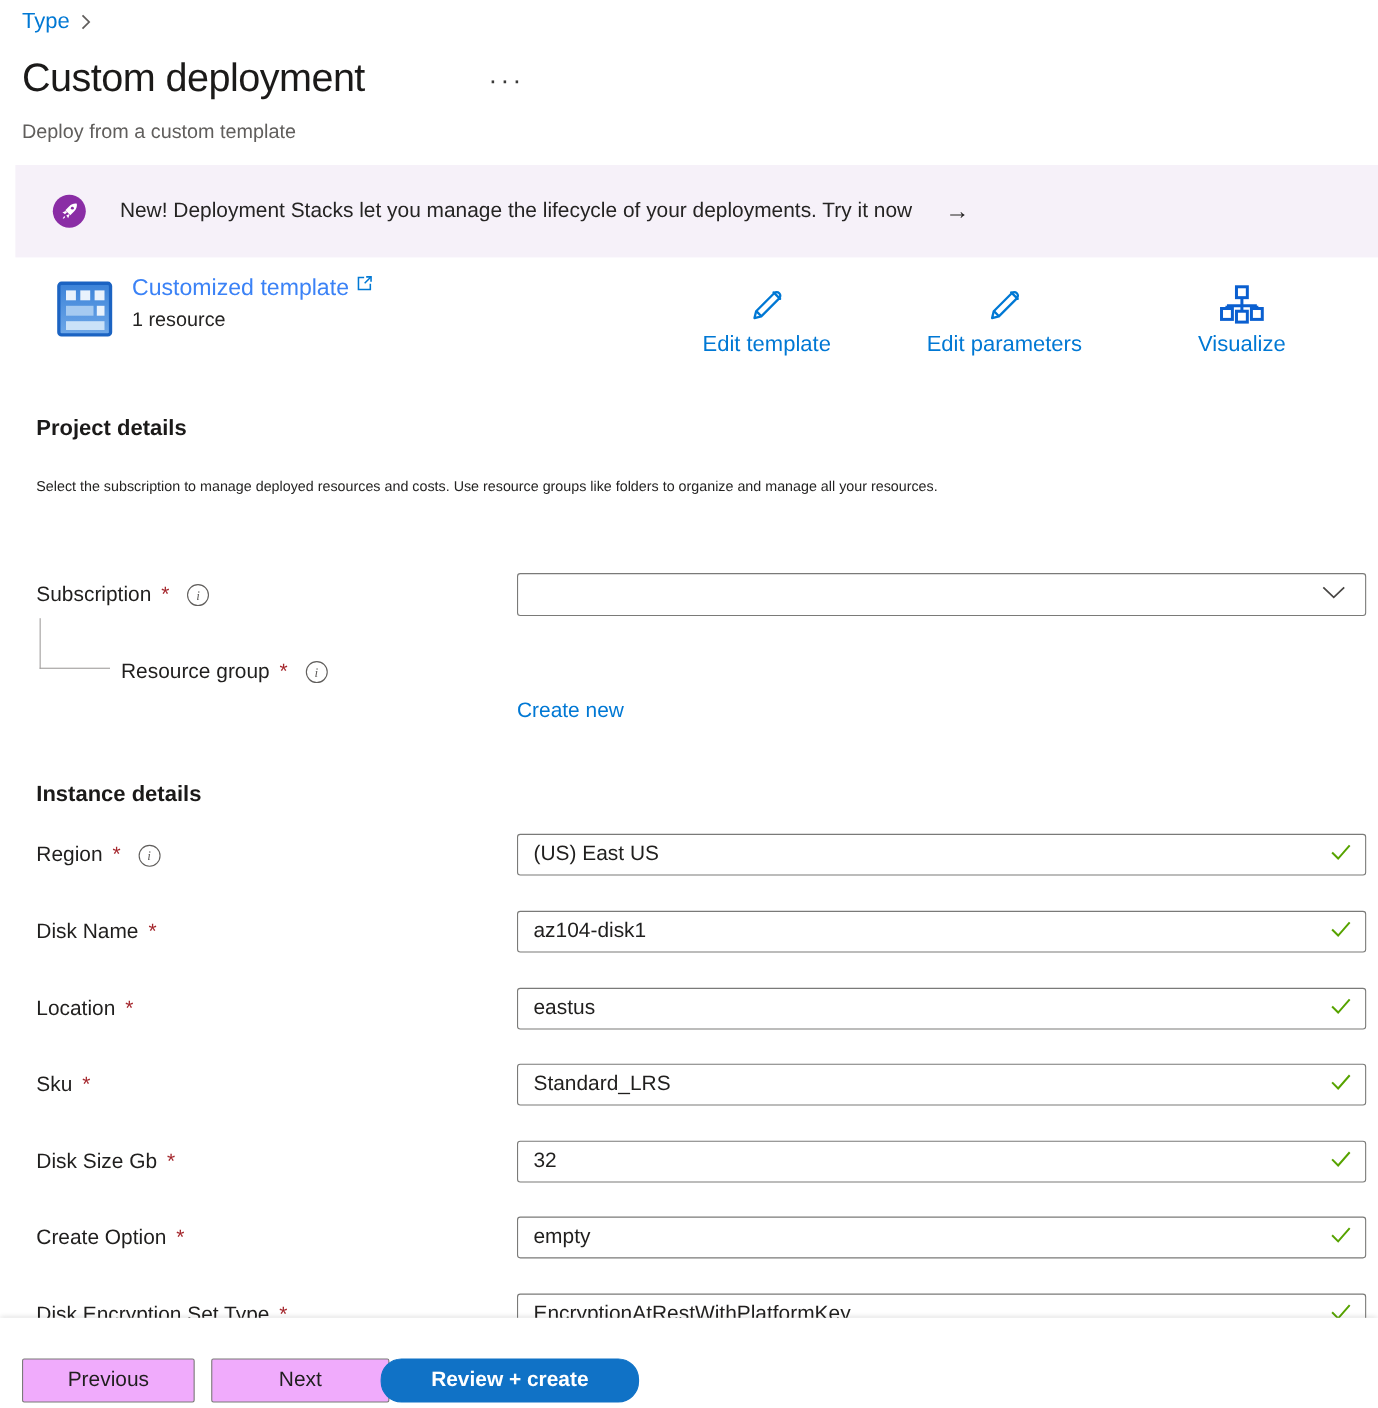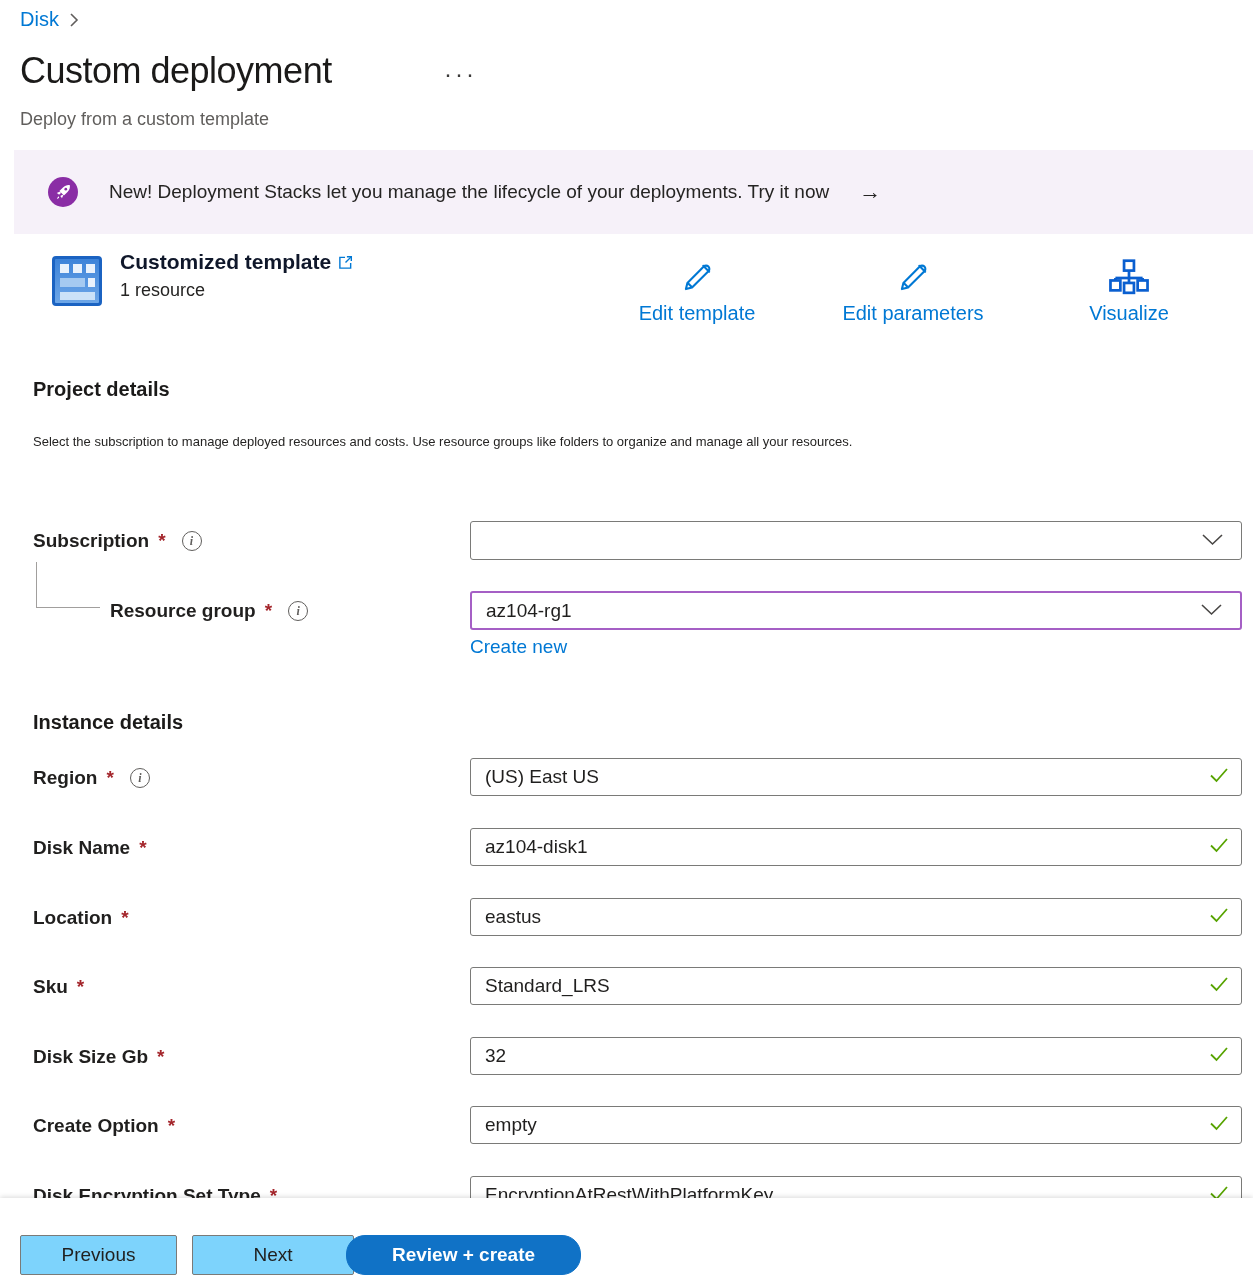"Disk" a { text: Disk -> Type }
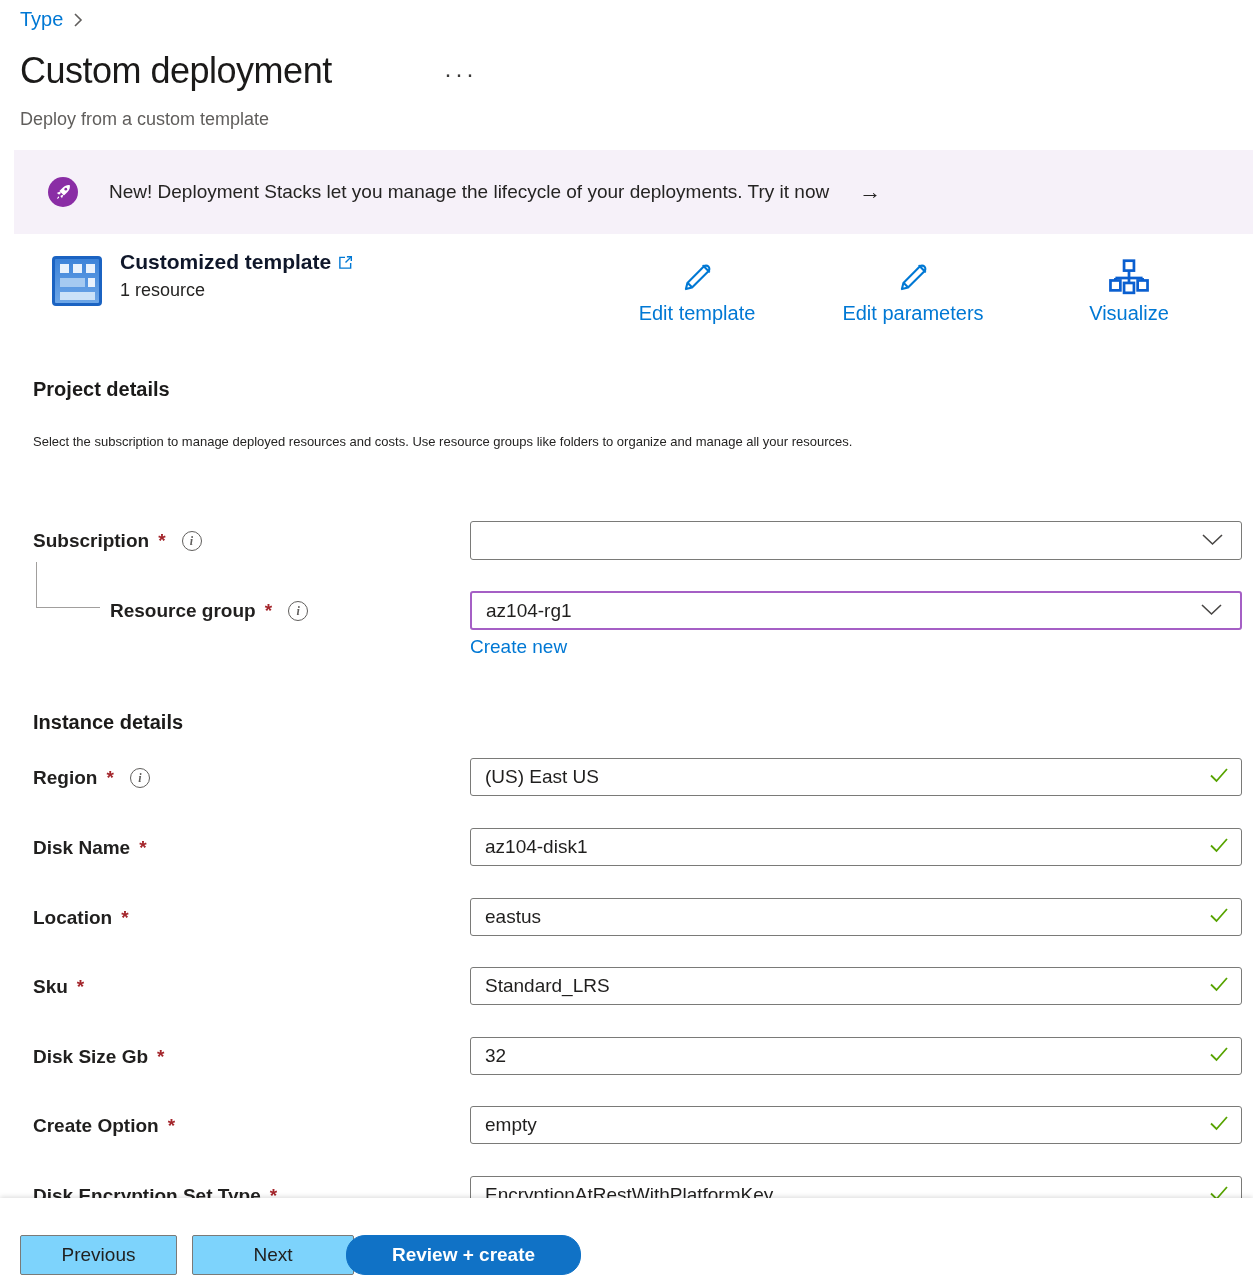"Customized template" .tpl-link { align-items: center -> flex-start; color: #0f172a -> #3b82f6; font-weight: bold -> none }
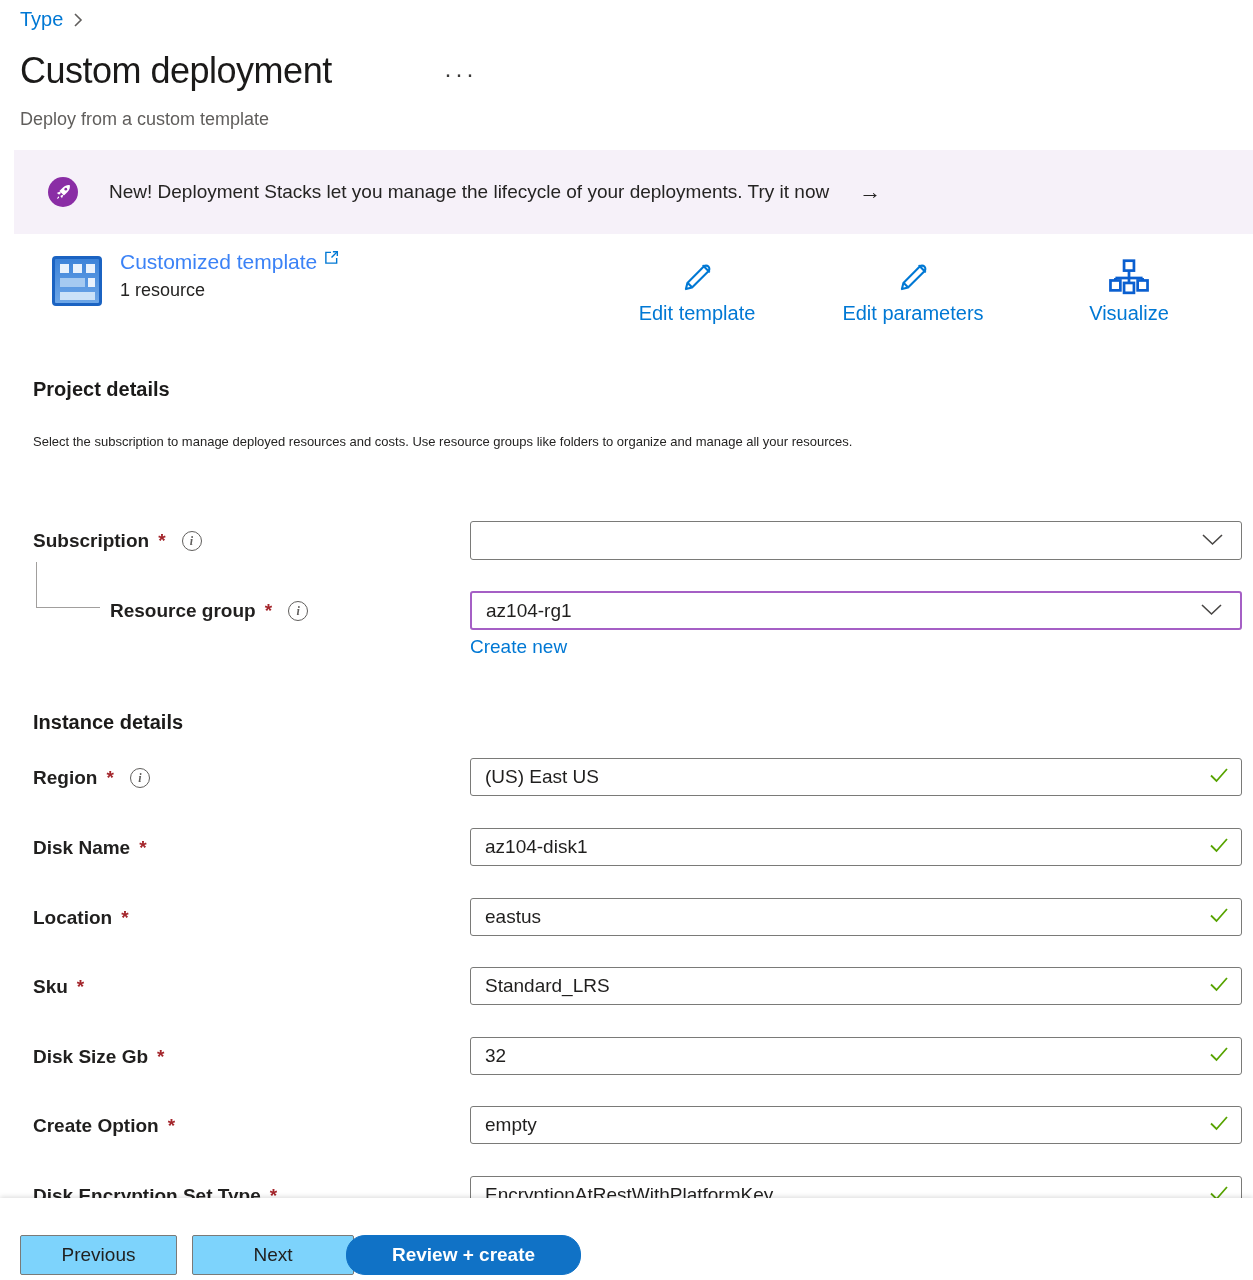"Subscription" .field-label { font-weight: bold -> none }
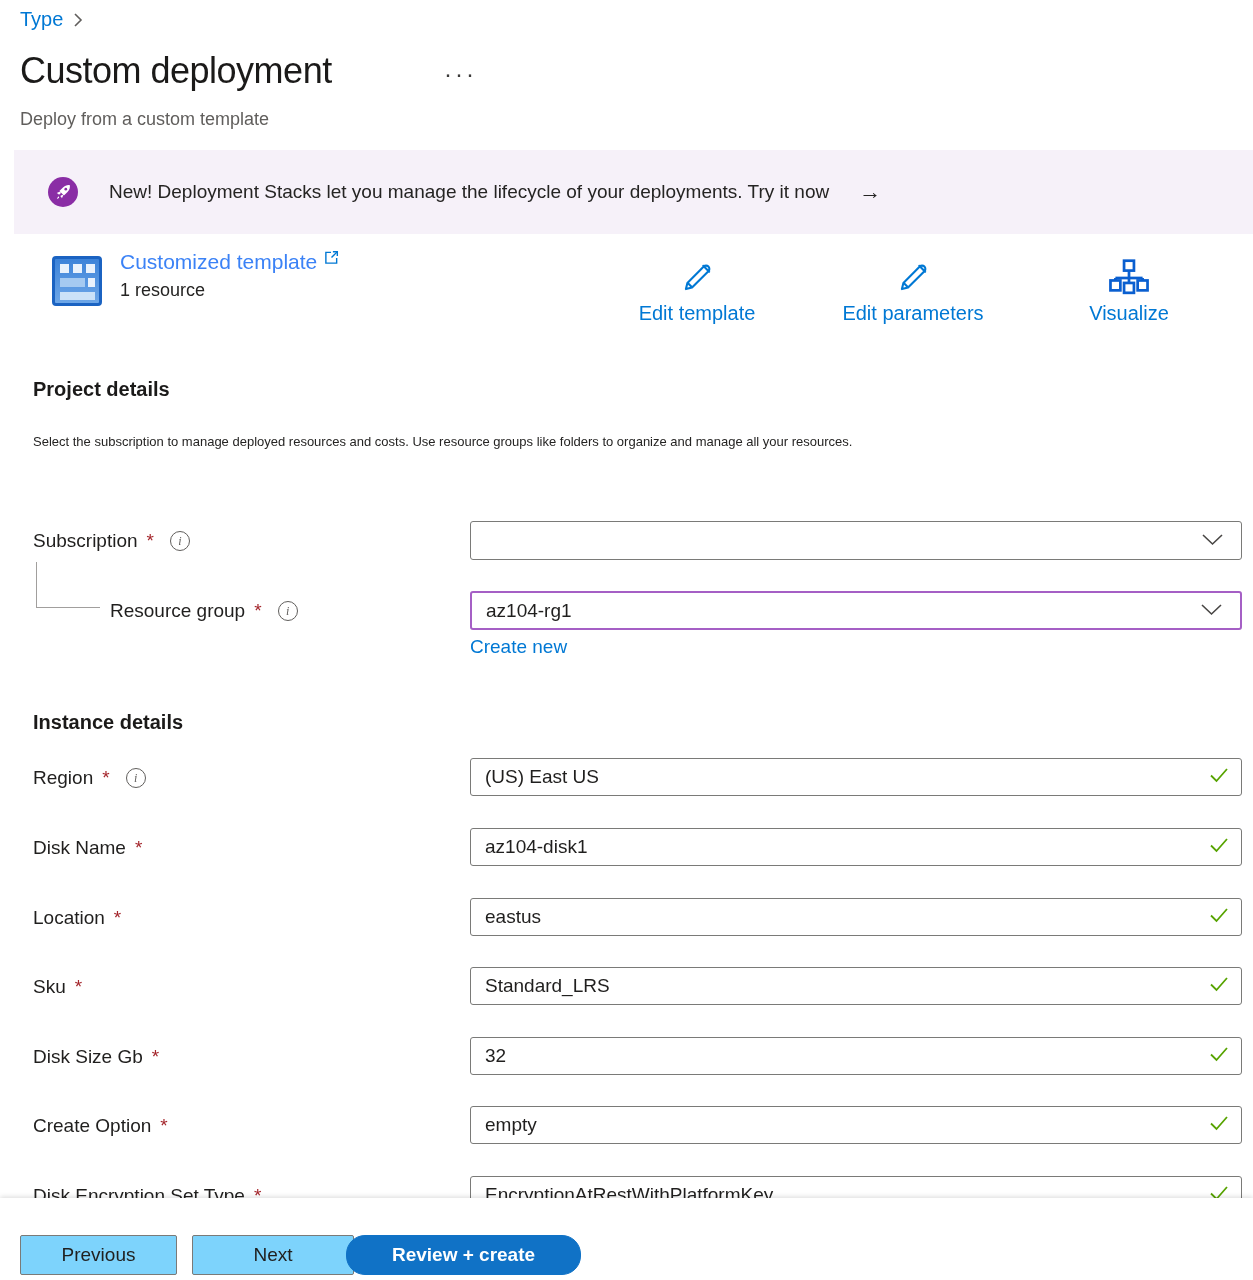"az104-rg1" div.fbox { html: <div> <span>az104-rg1</span> <span> <svg> <path></path> </svg> </span> </div> -> none }
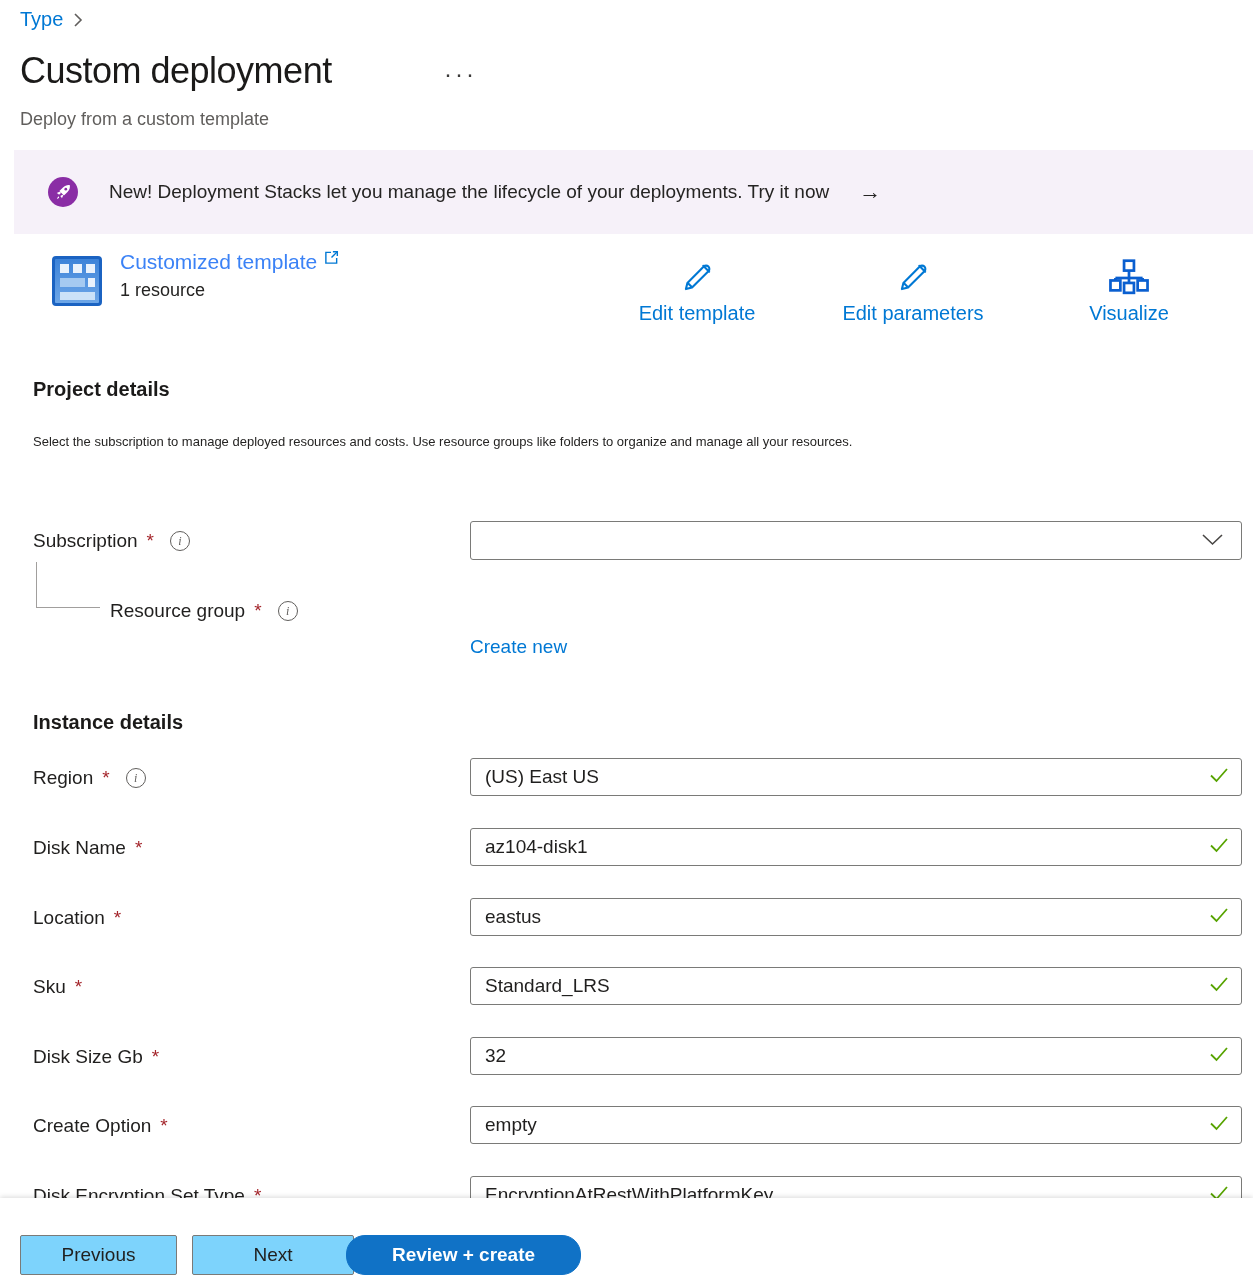"Previous" .btn-secondary { background: #7dd3fc -> #f0abfc }
